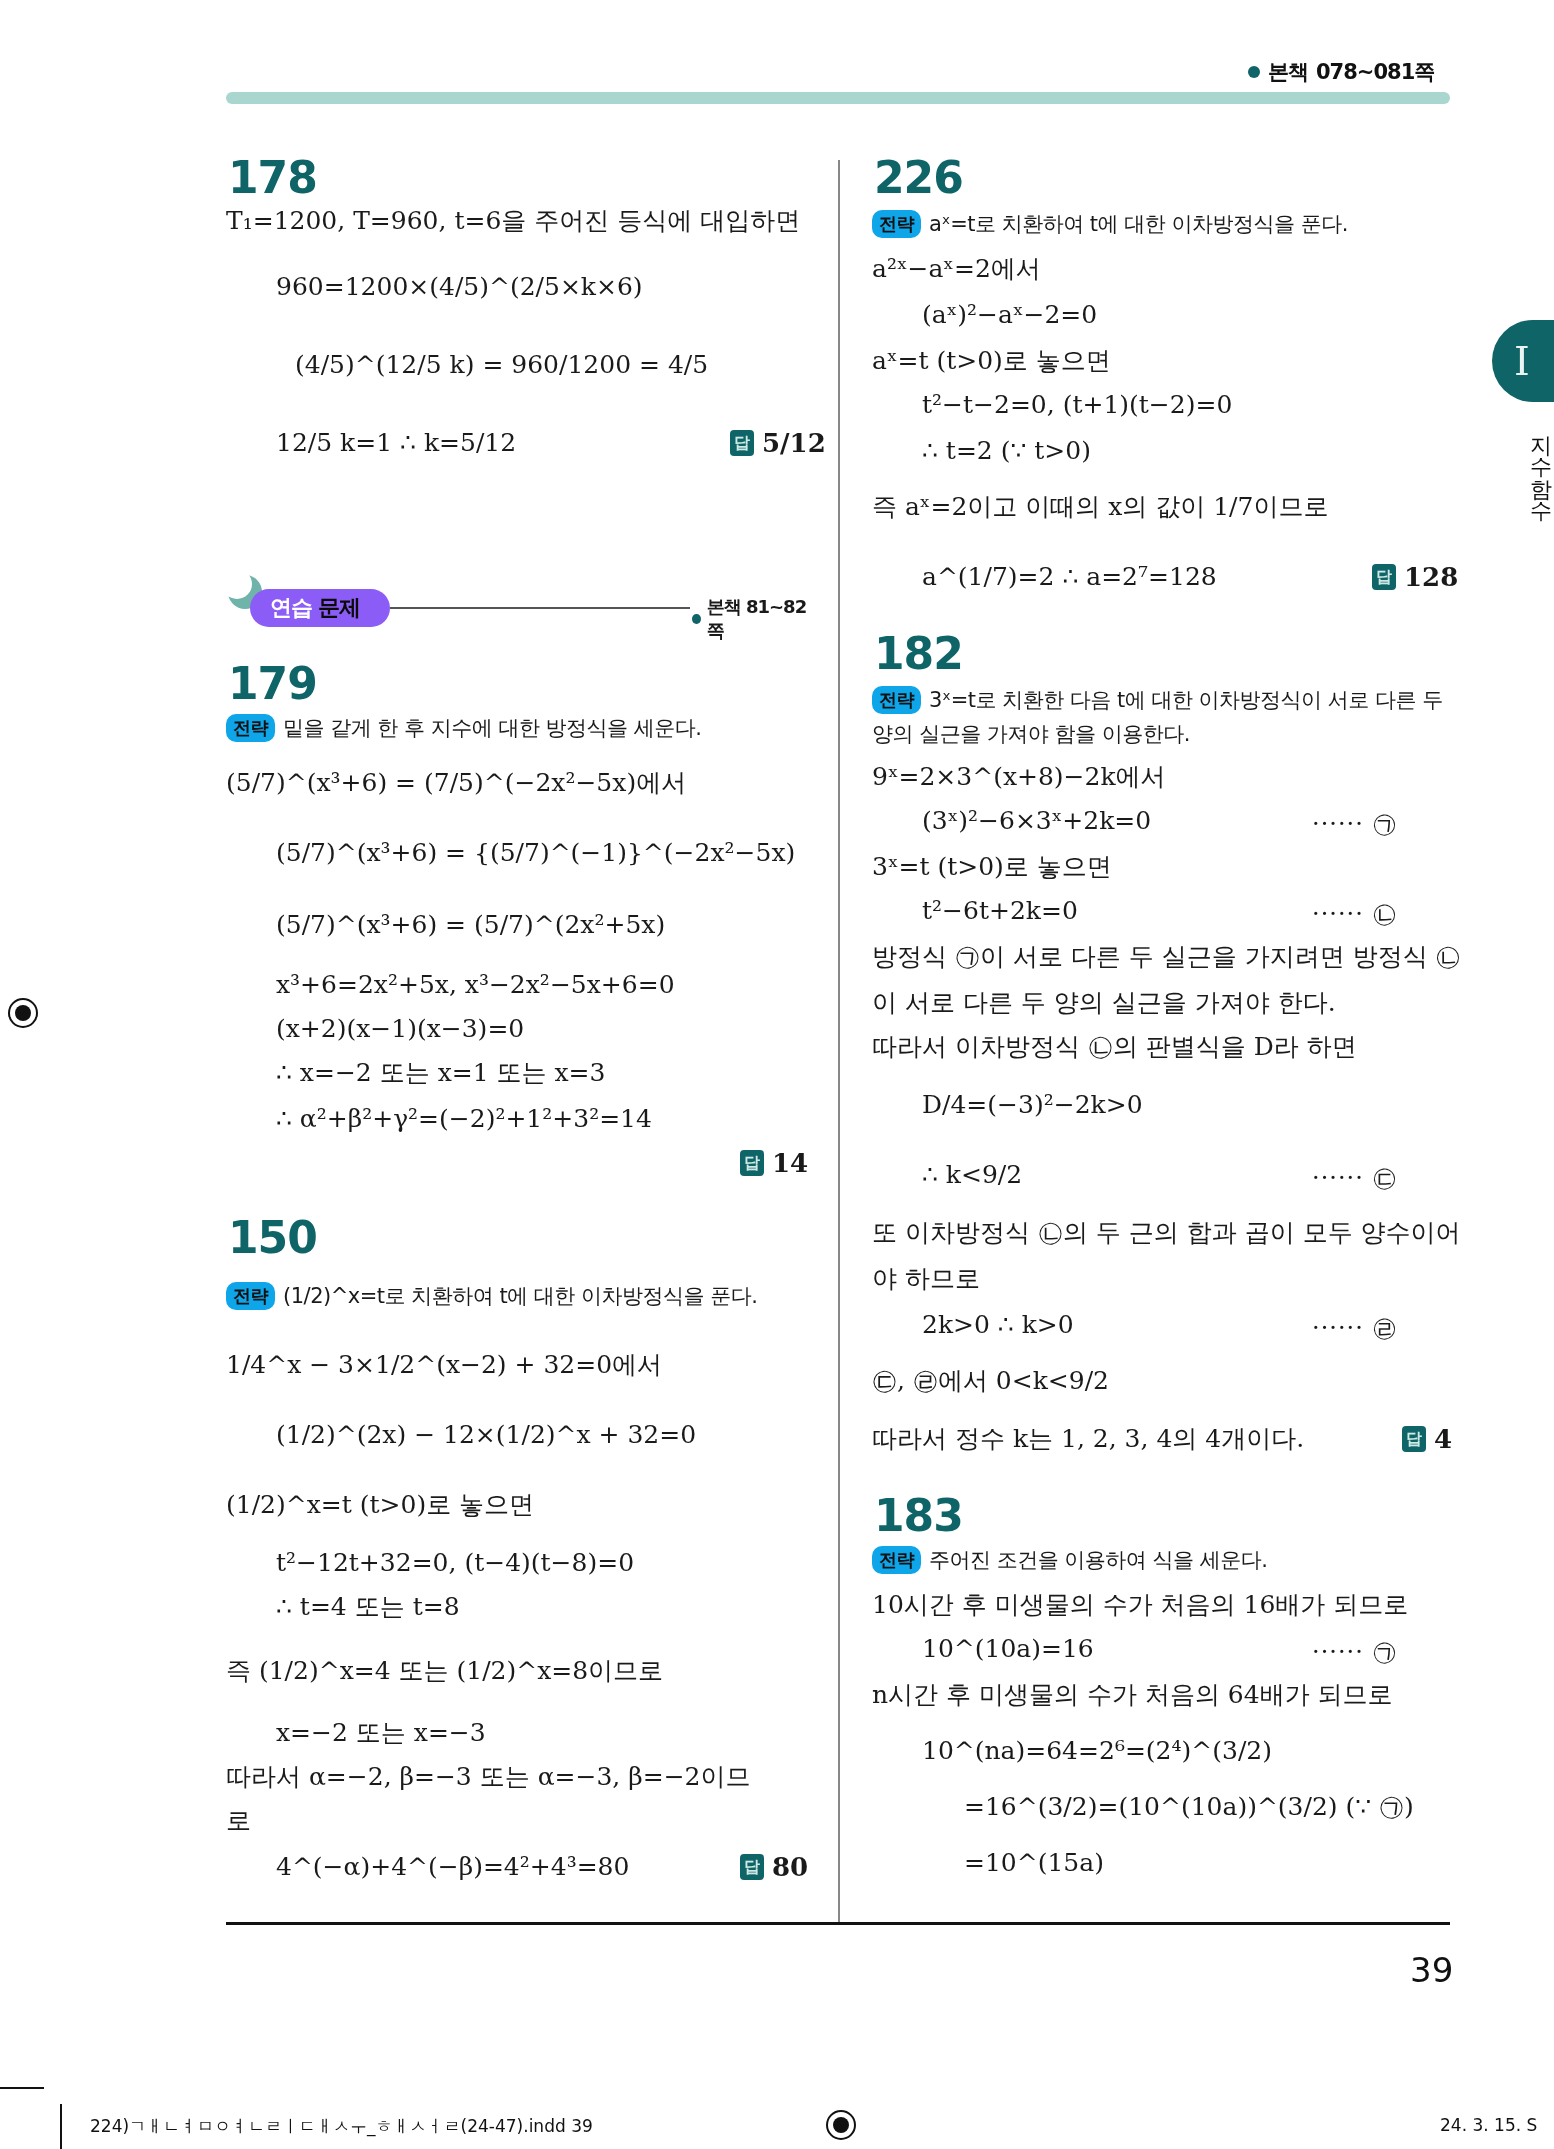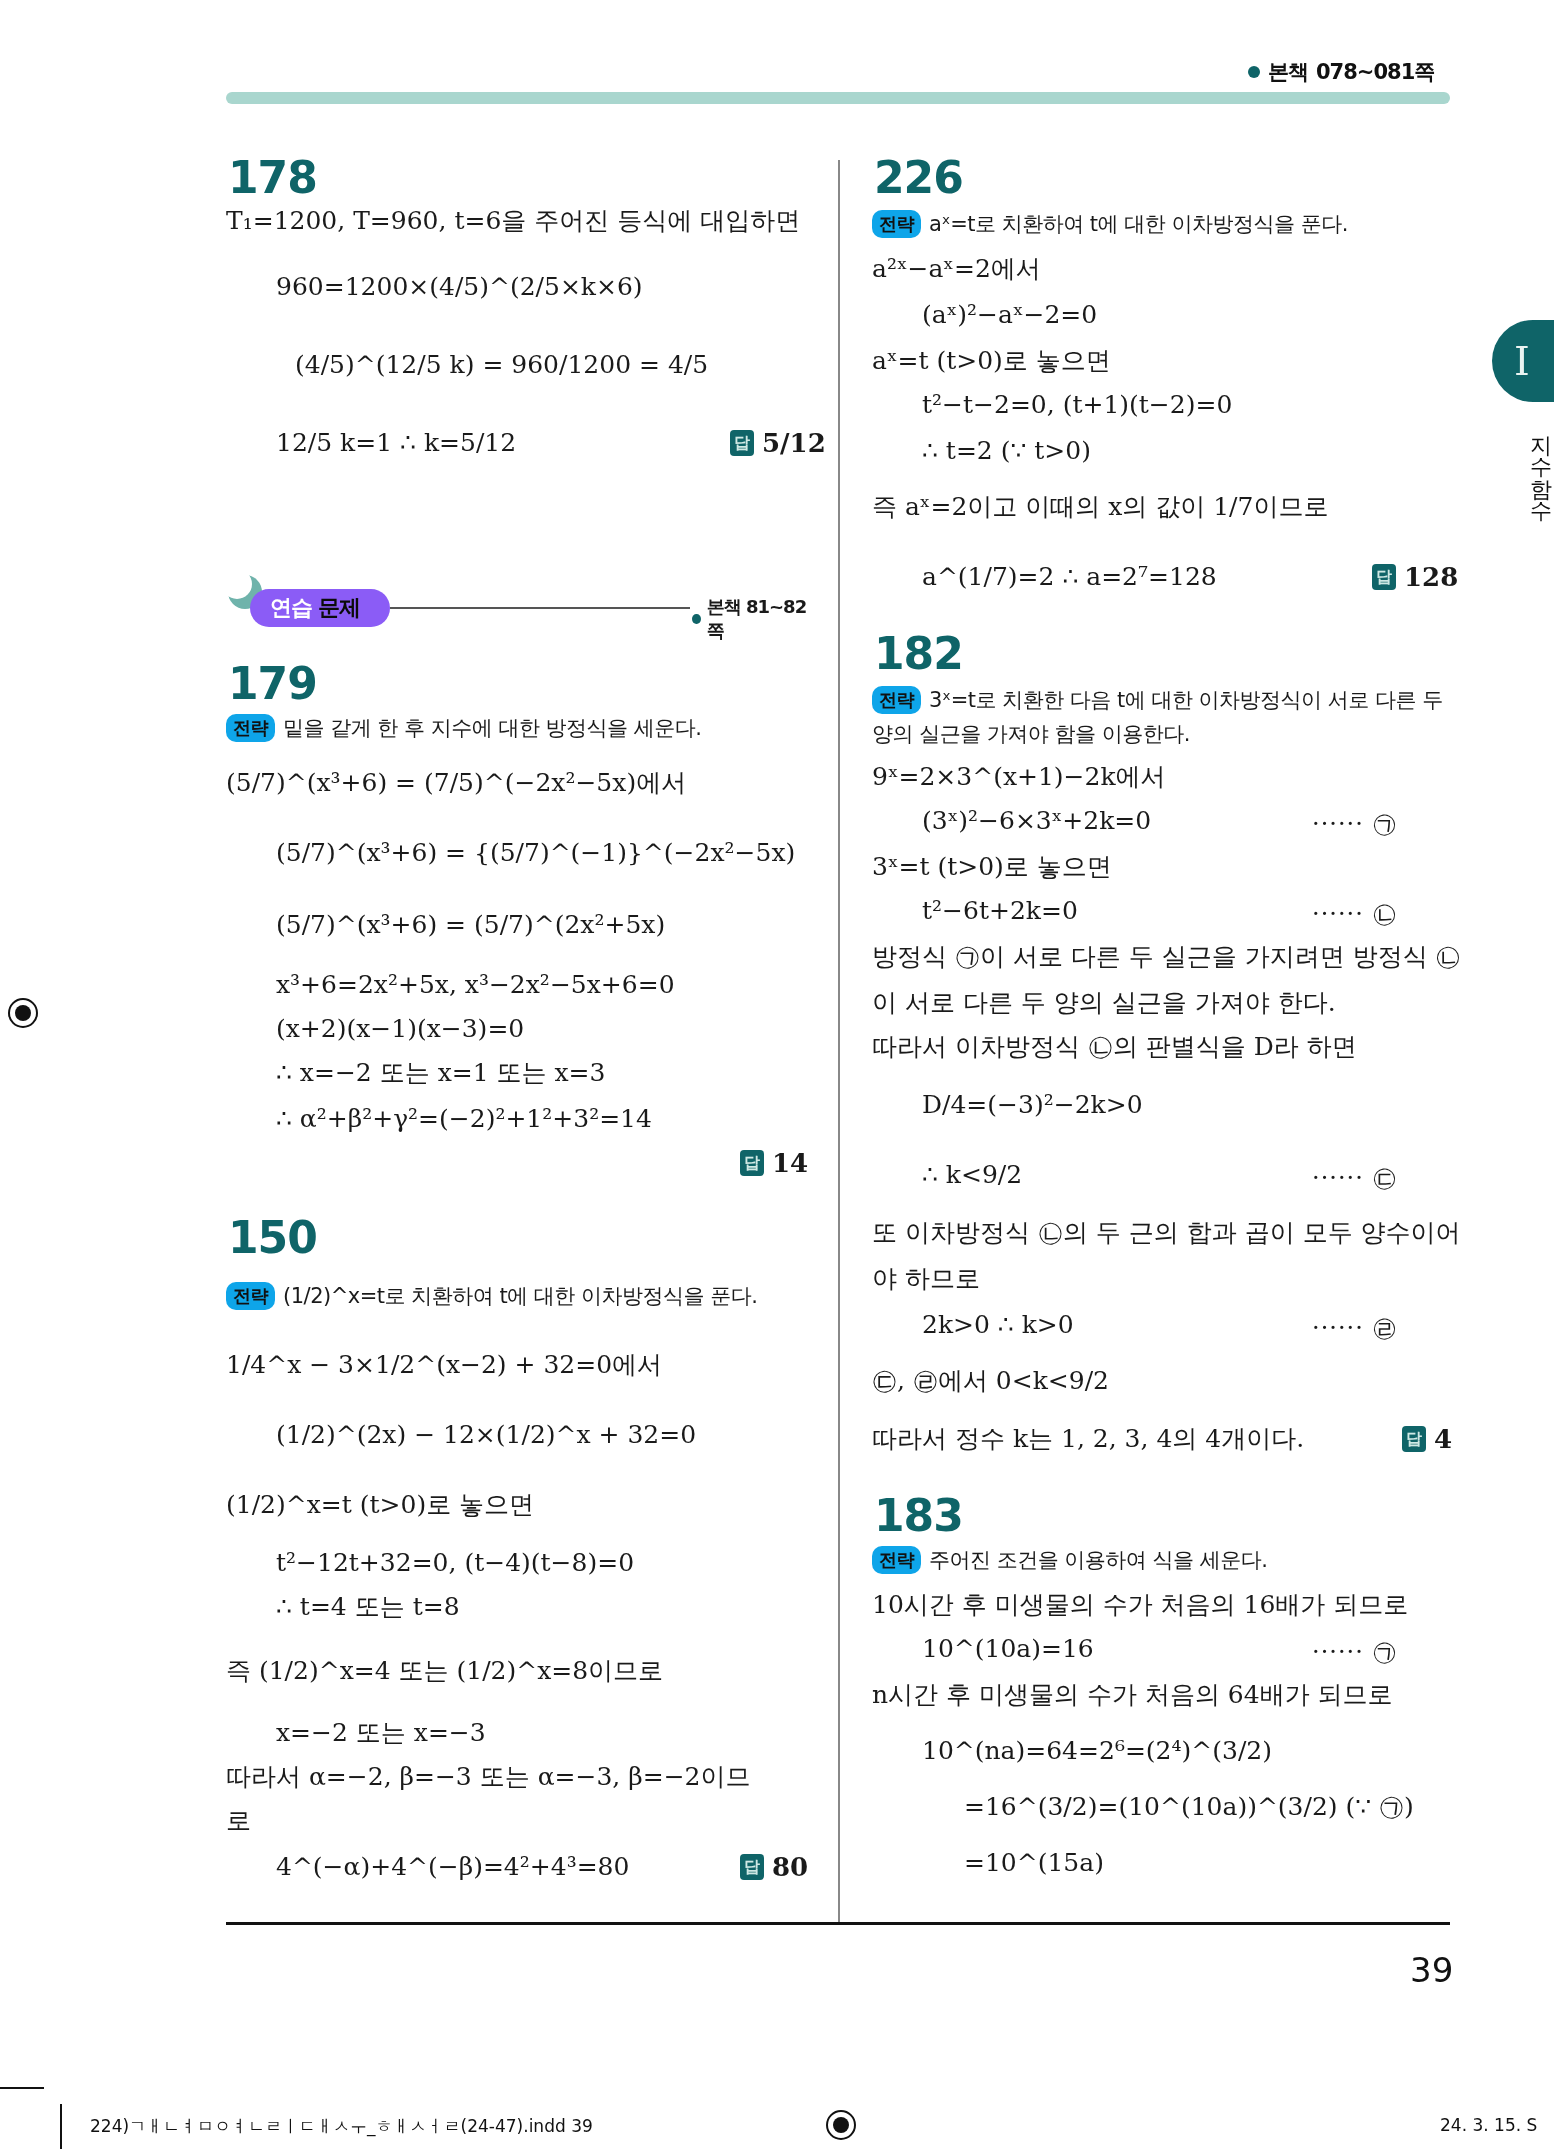"9ˣ=2×3^(x+1)−2k에서" div.line { text: x+1 -> x+8 }
